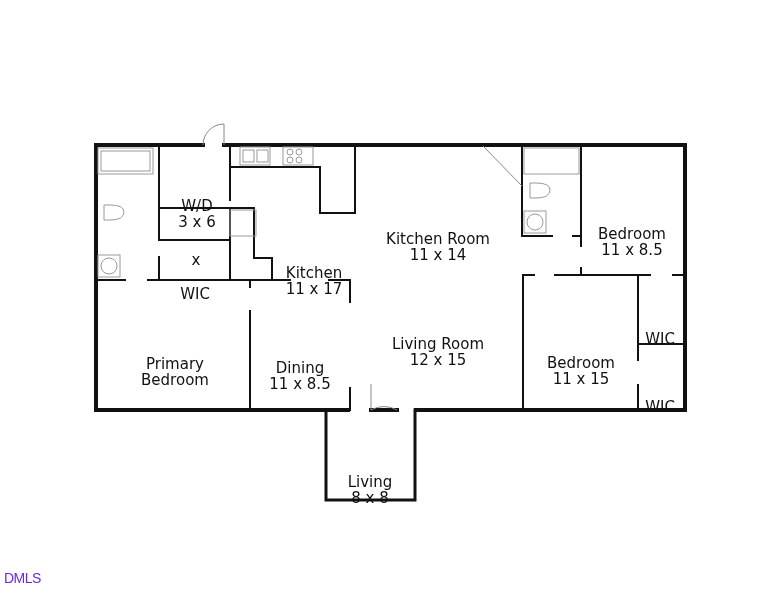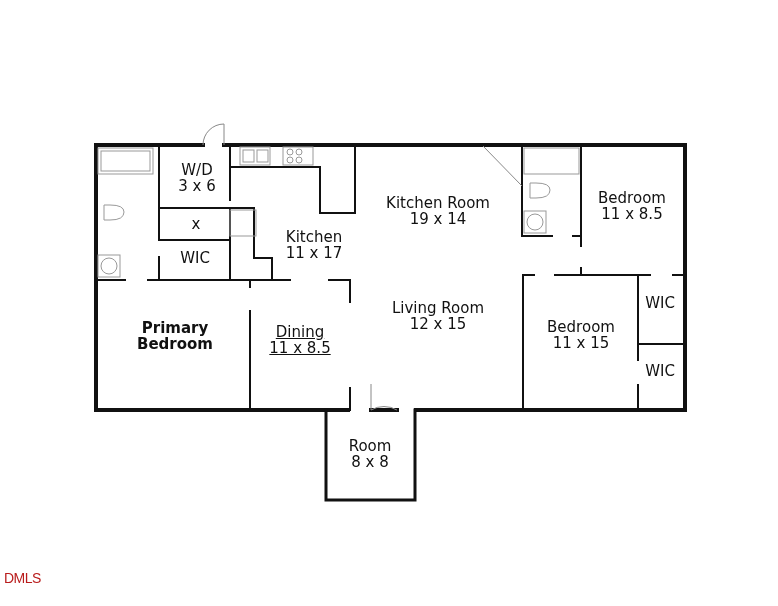"W/D" .lbl { margin-top: none -> 36px }
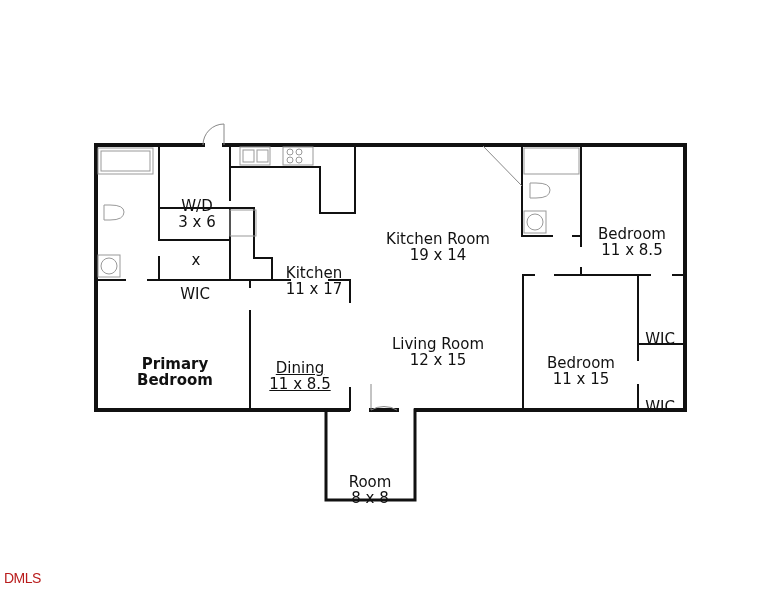"19 x 14" div { text: 19 -> 11 }
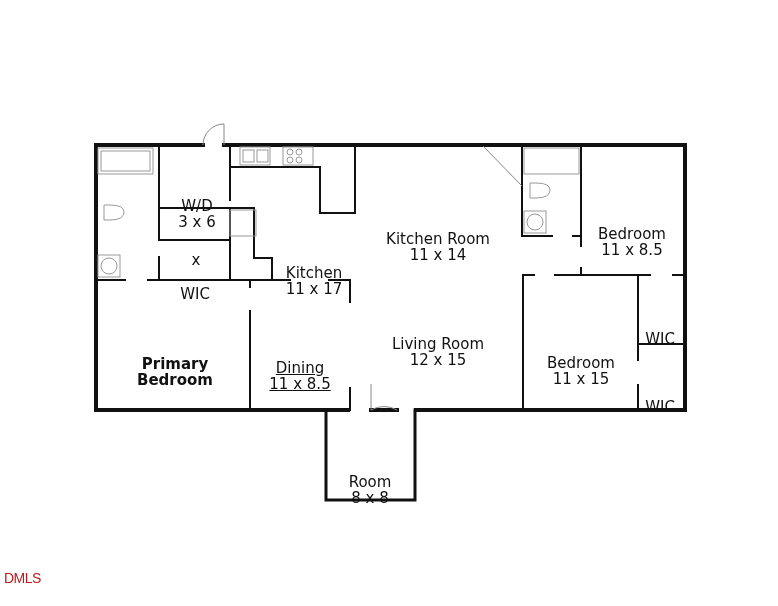"Primary" div.lbl { font-weight: bold -> none }
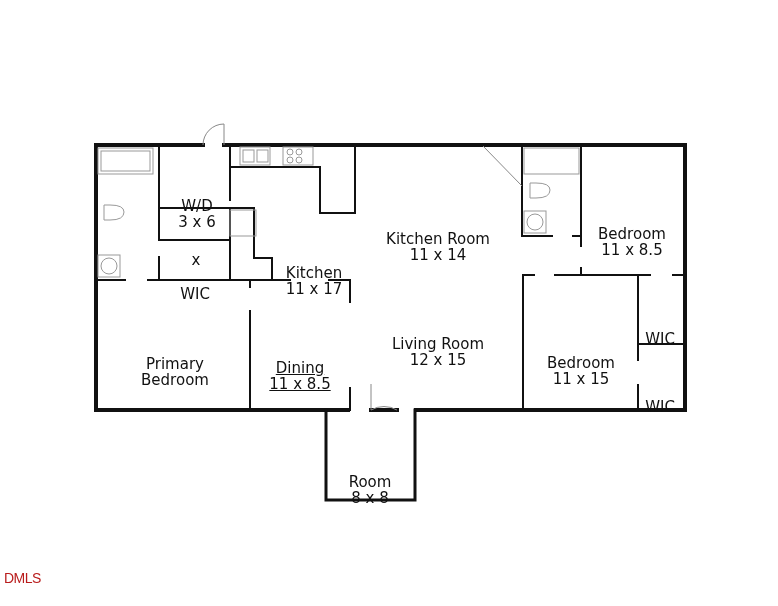"Dining" div.lbl { text-decoration: underline -> none }
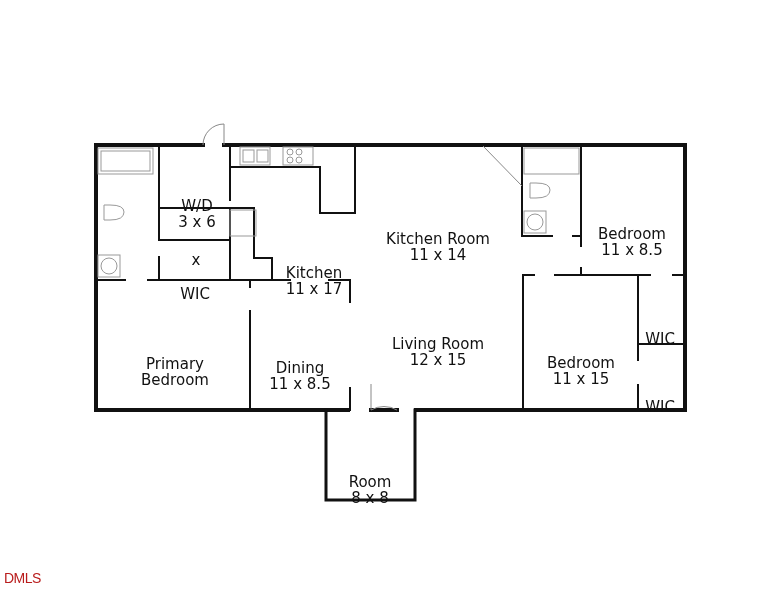"Room" div { text: Room -> Living }
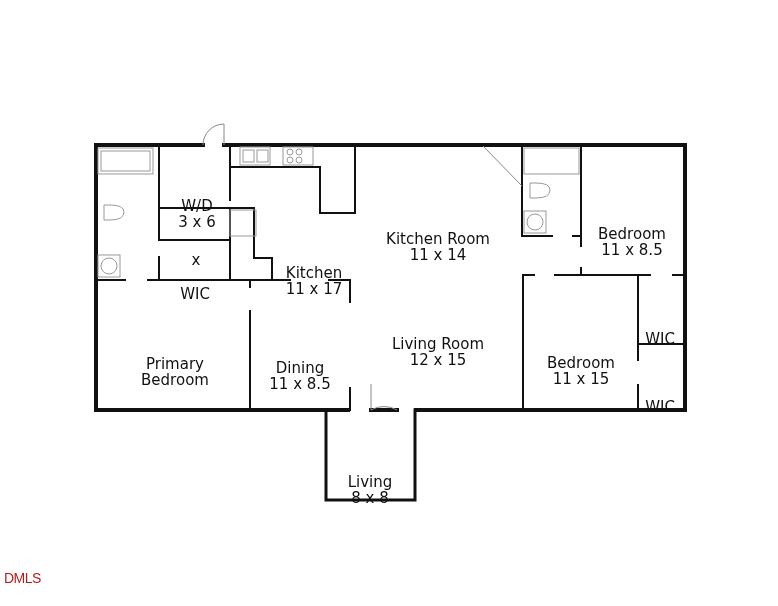"DMLS" .watermark { color: #b91c1c -> #6d28d9 }
